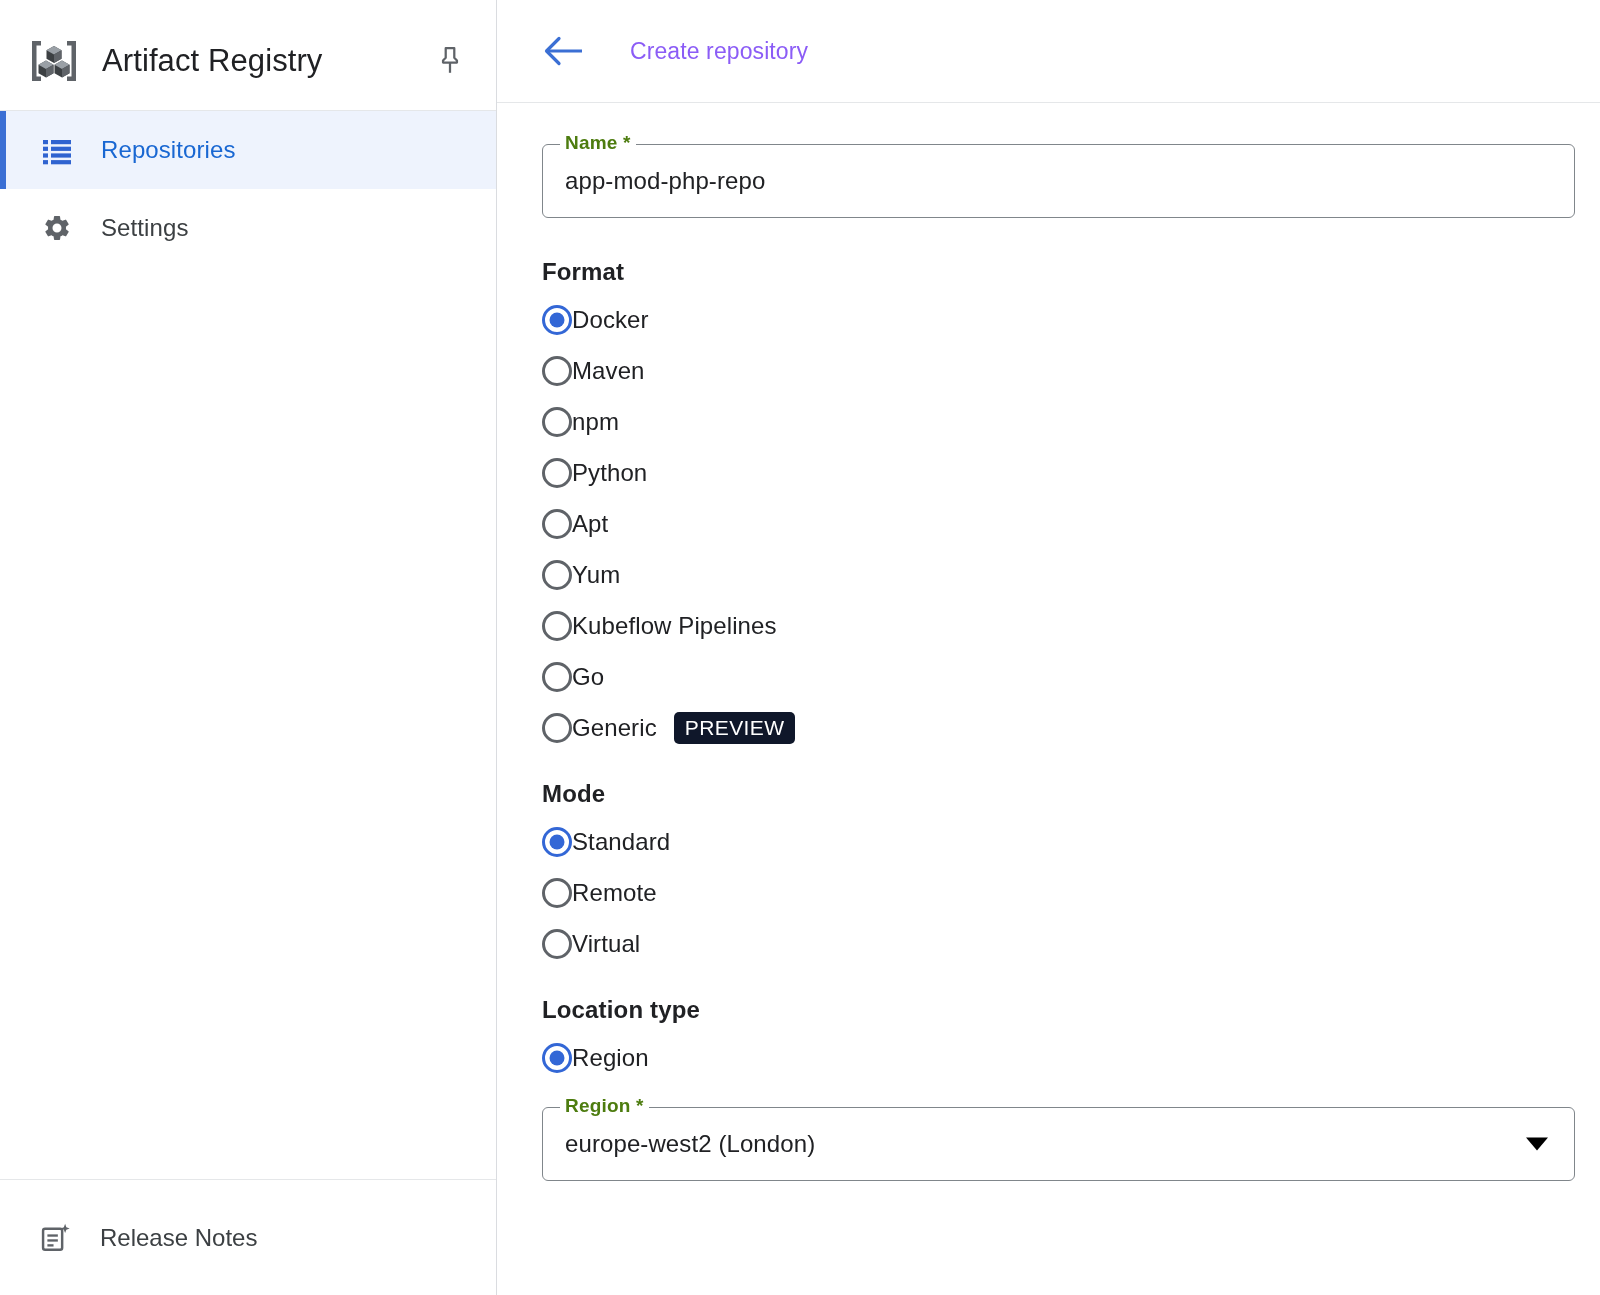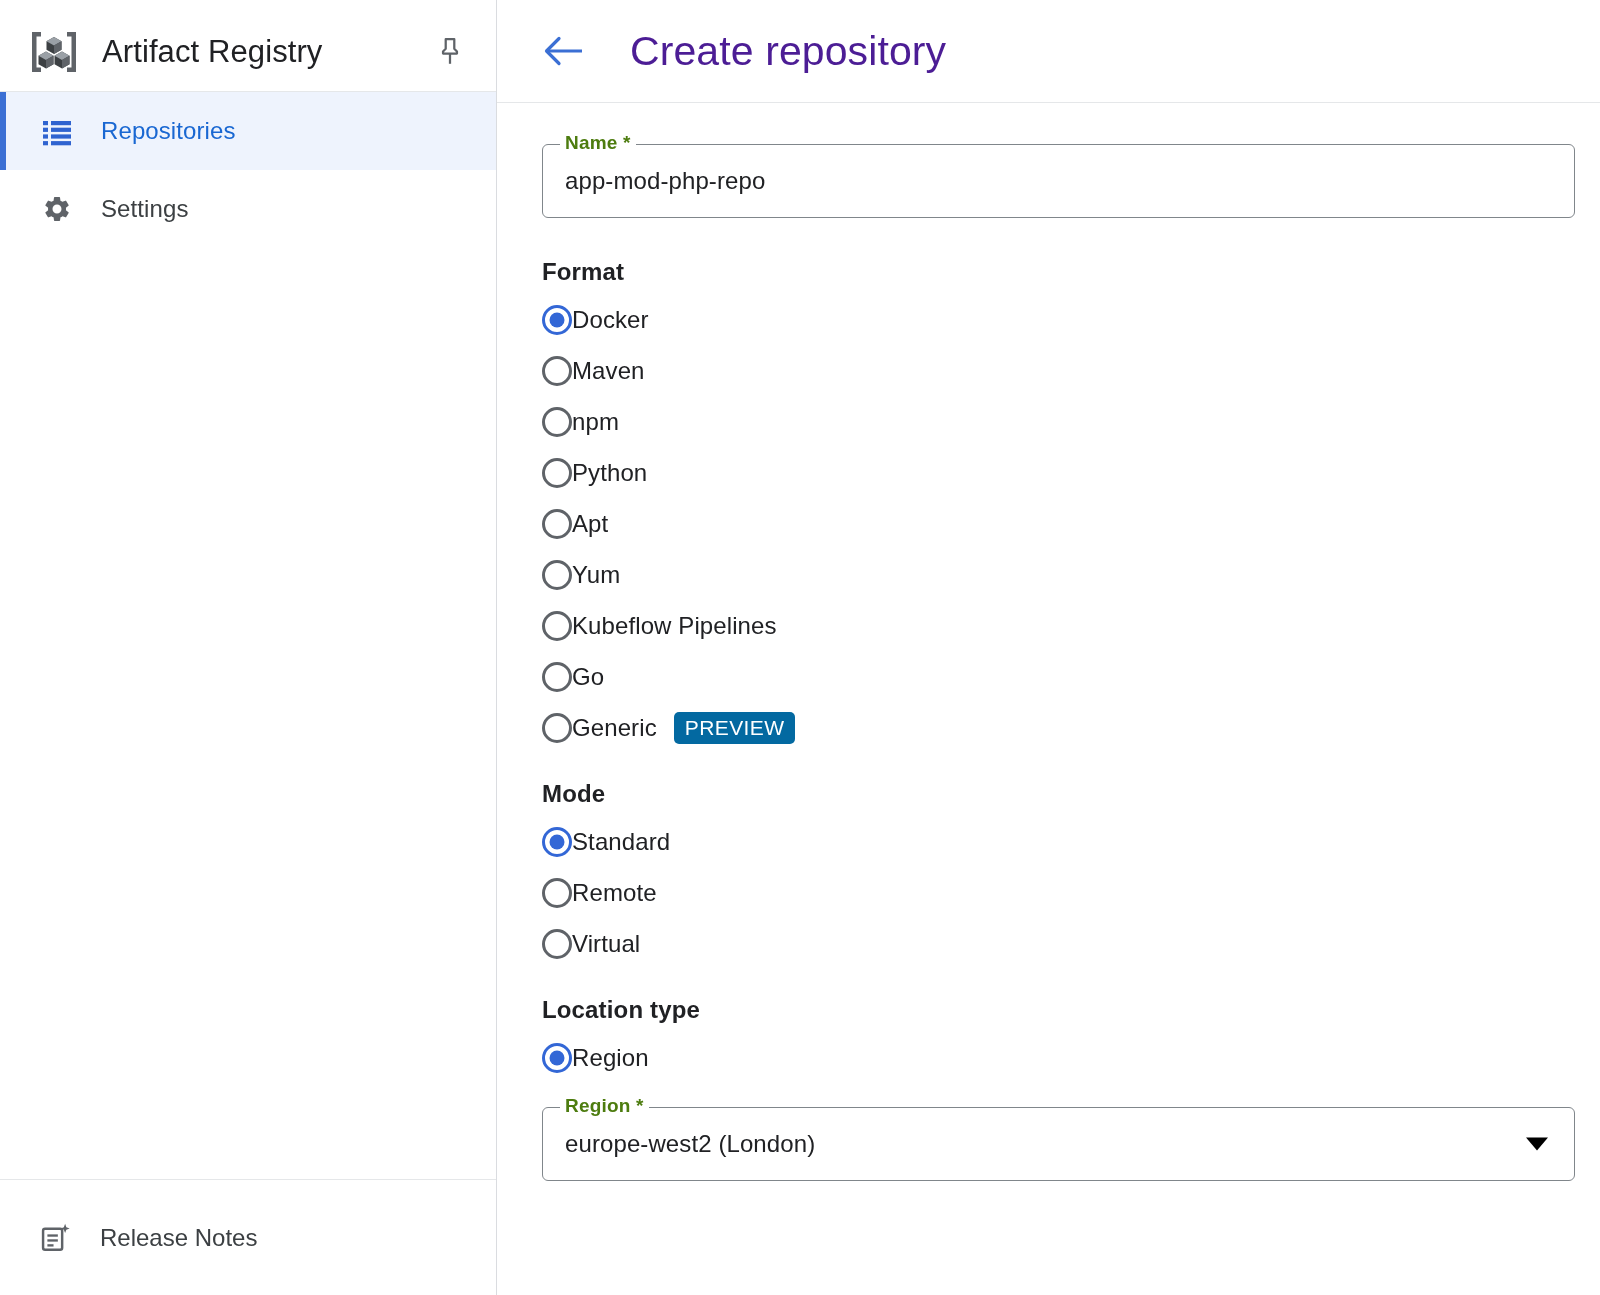"Artifact Registry" .sidebar-head { height: 92px -> 111px }
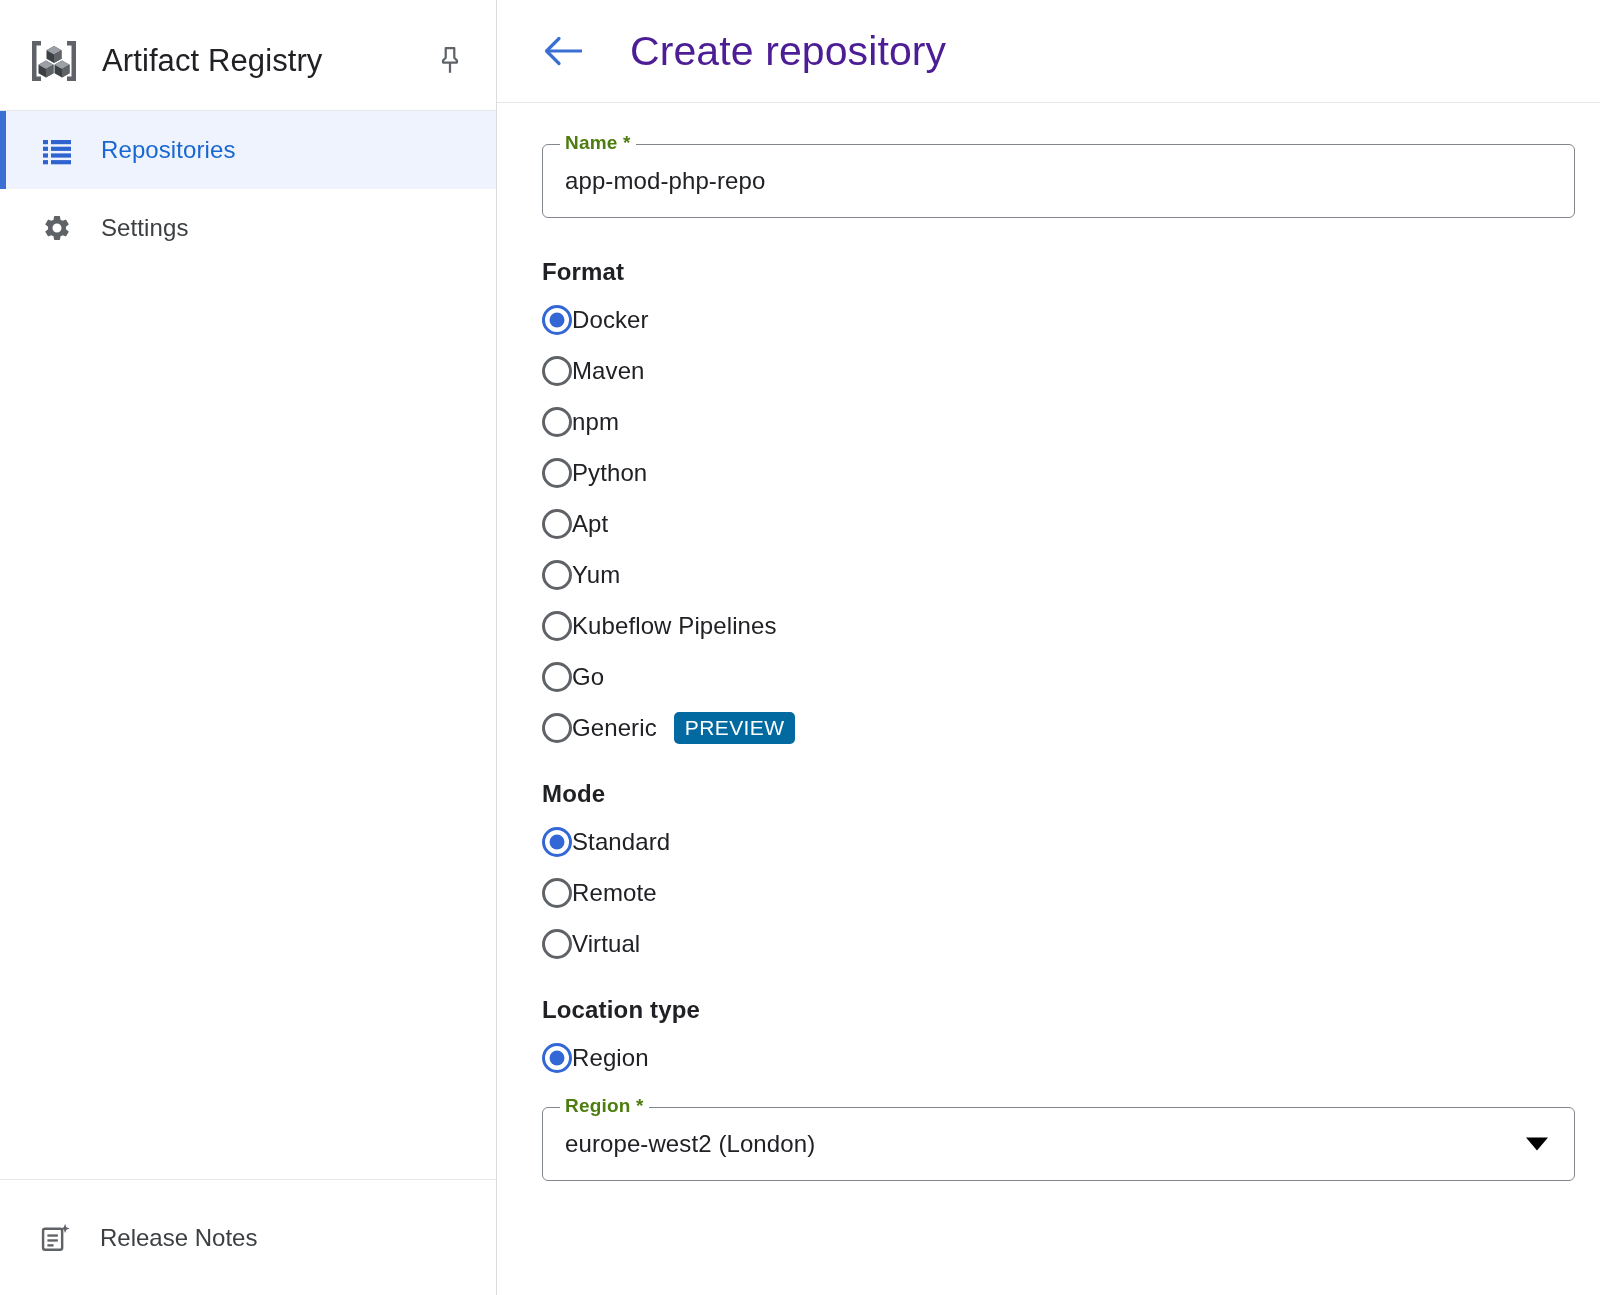"Create repository" .page-title { color: #4c1d95 -> #8b5cf6; font-size: 41px -> 23px }
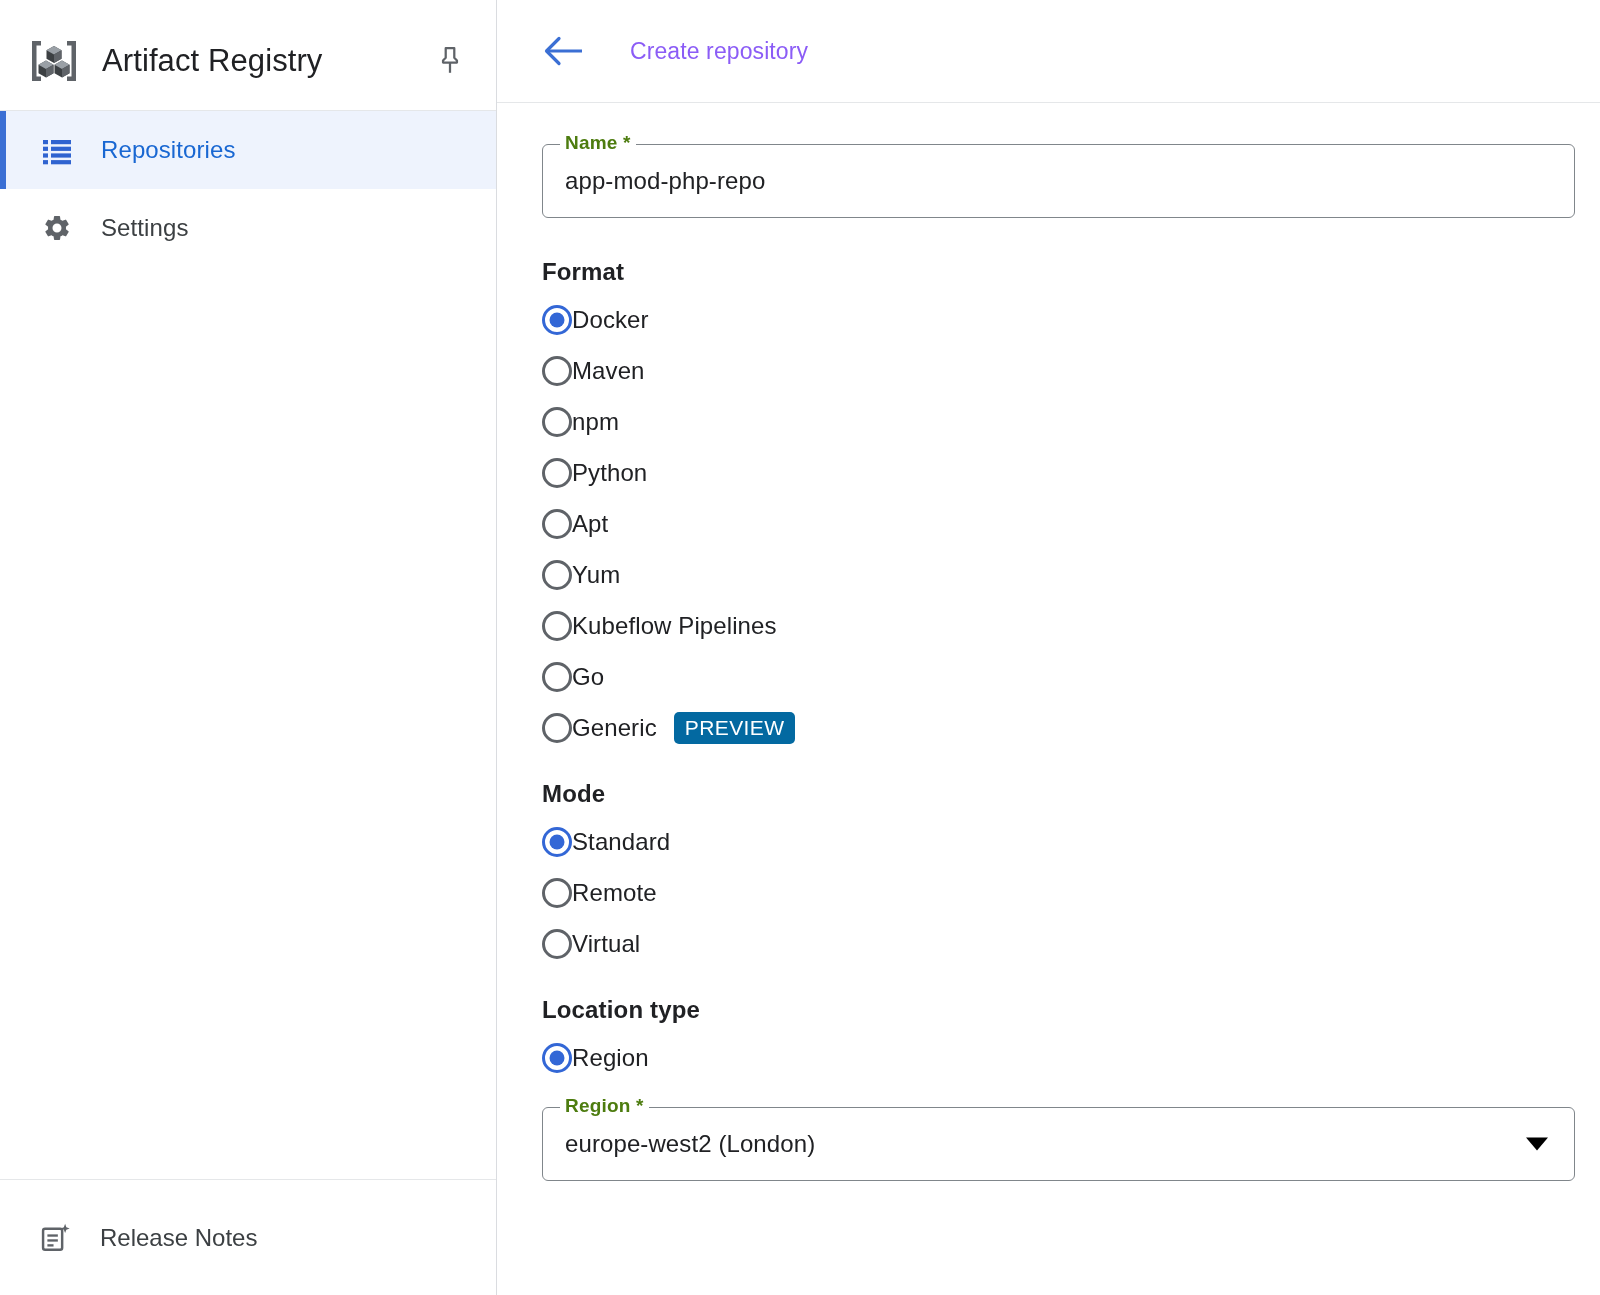"PREVIEW" .badge { background: #0369a1 -> #0f172a }
